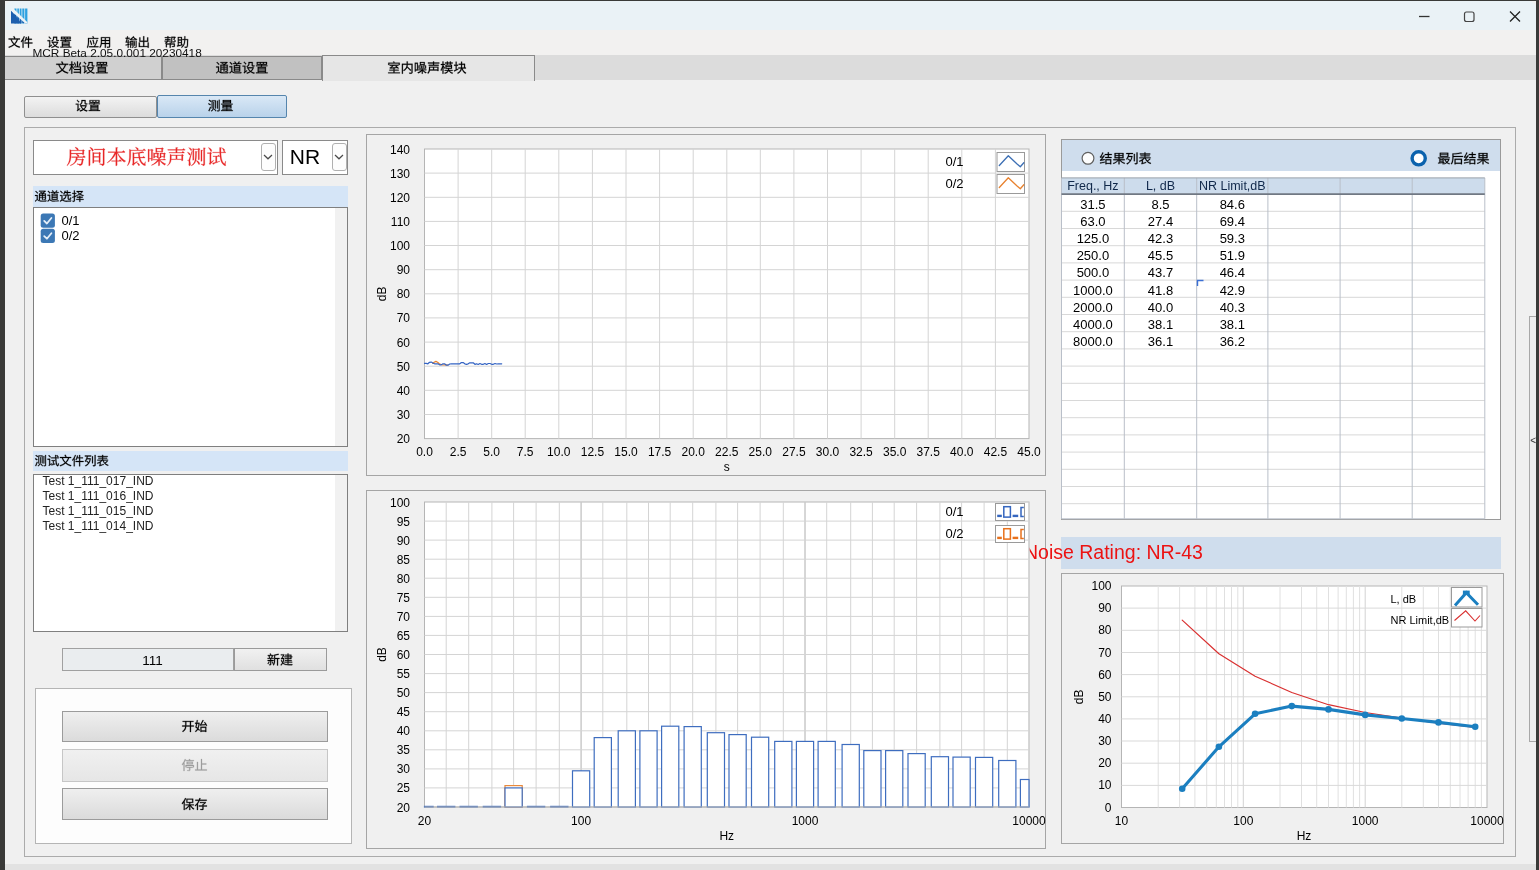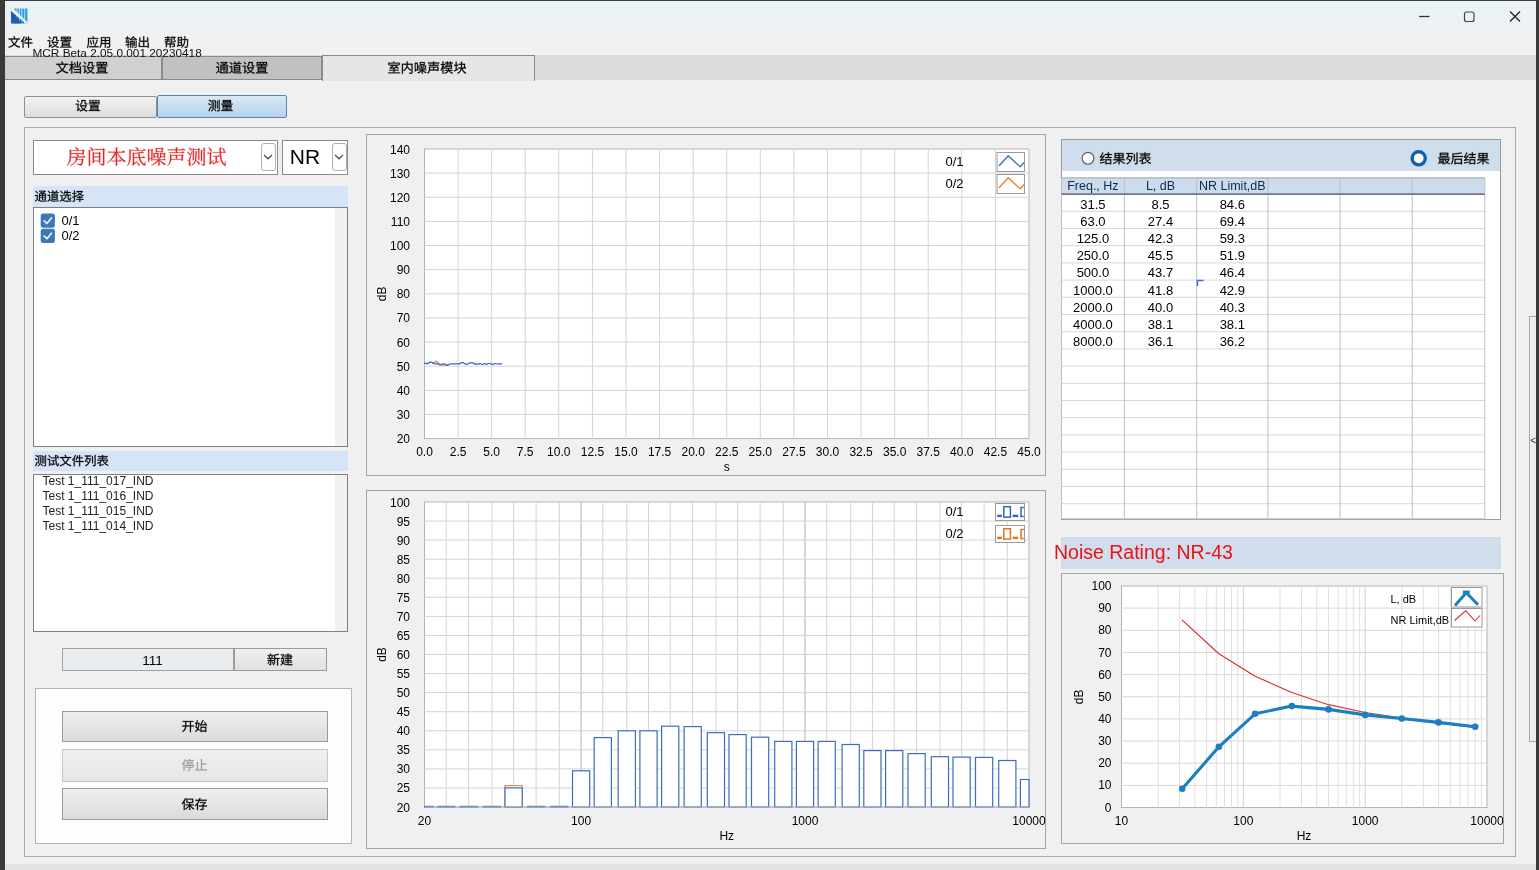"Noise Rating: NR-43" div { left: 1048px -> 1018px }
